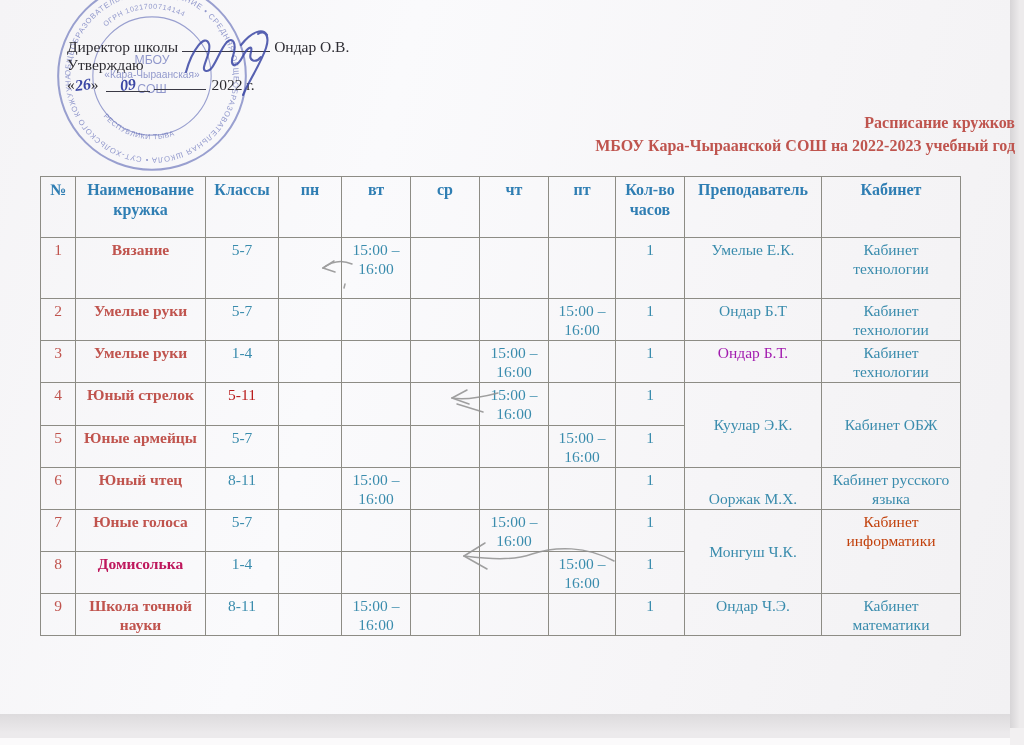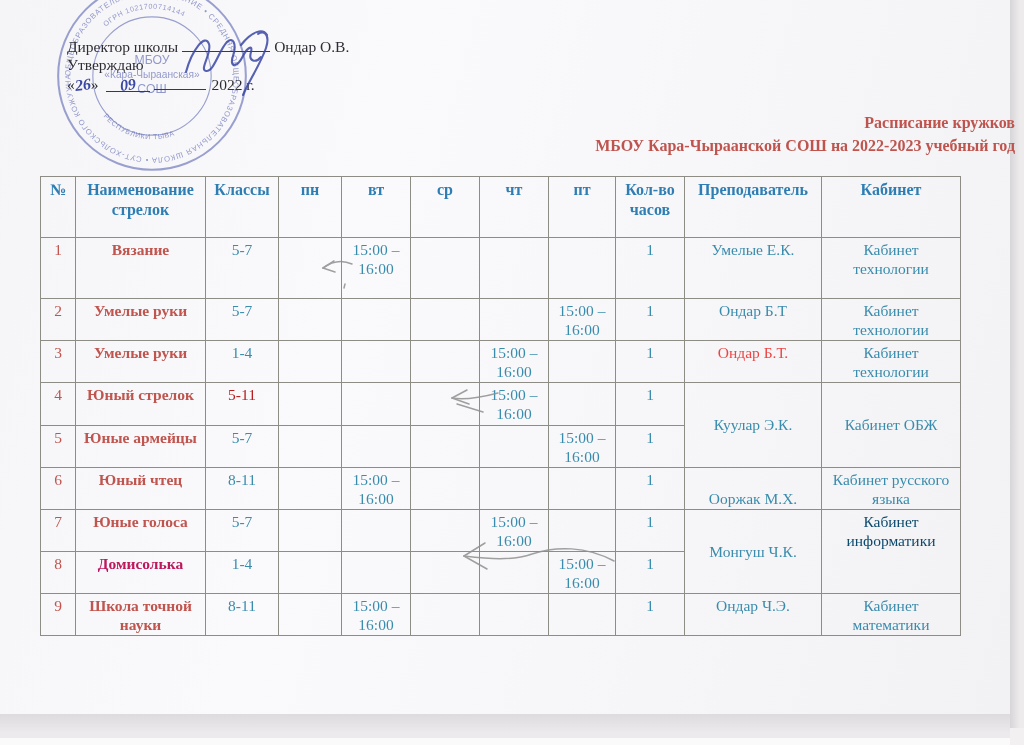"Наименование стрелок" th { text: стрелок -> кружка }
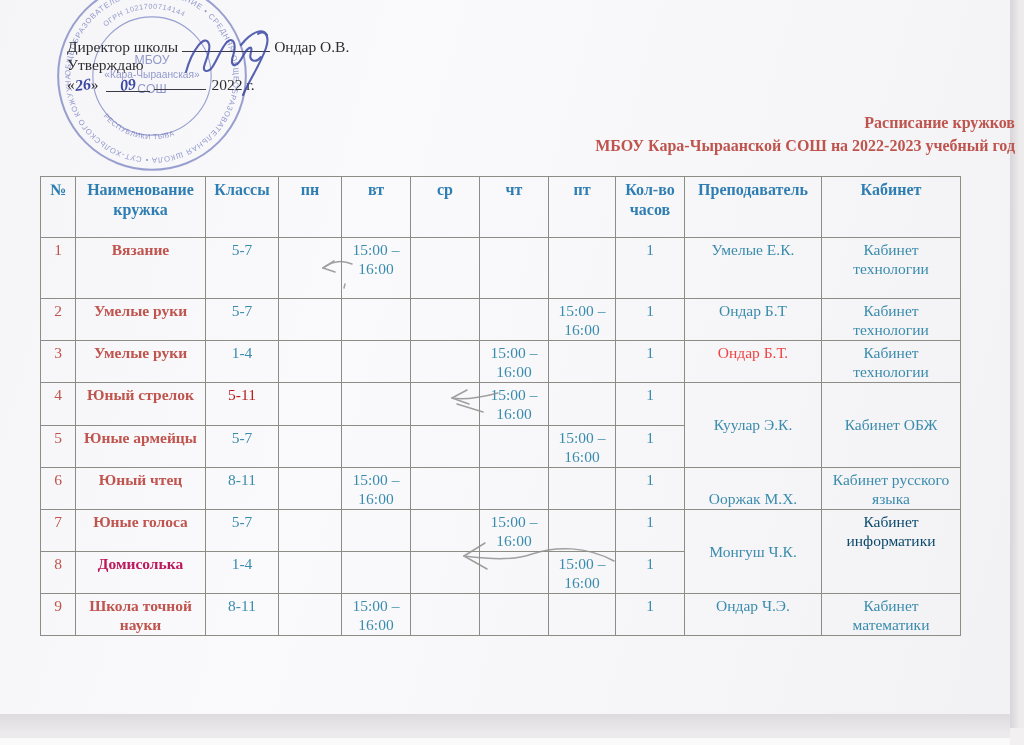"Ондар Б.Т." td { color: #ef4444 -> #a21caf }
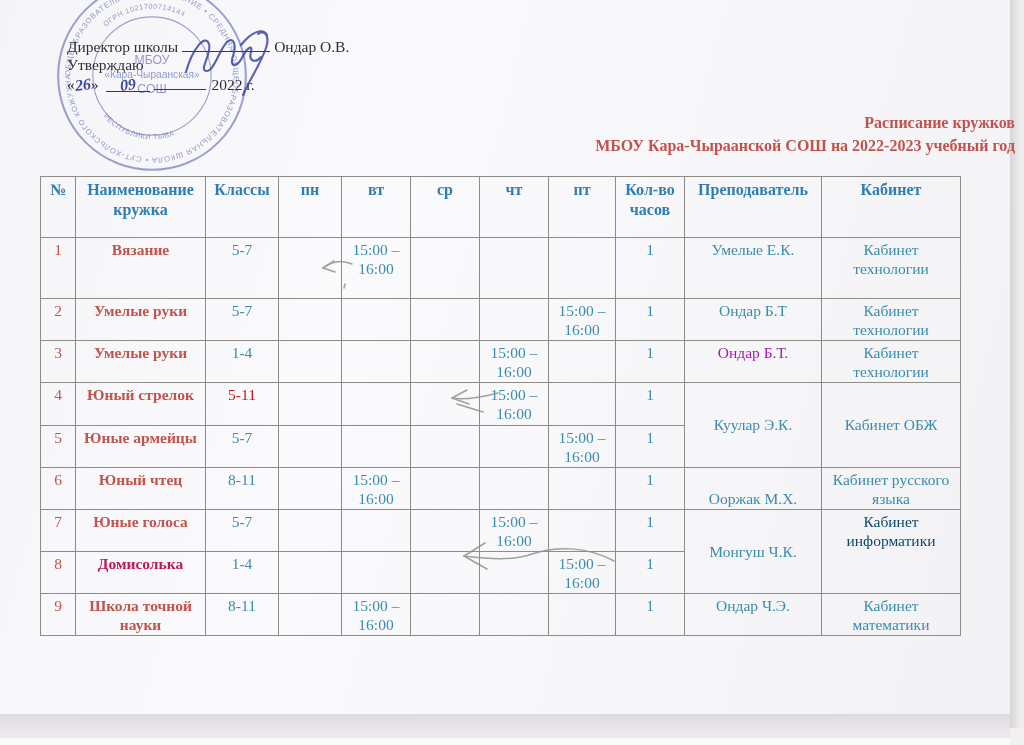"Кабинет информатики" td.room { color: #0c4a6e -> #c2410c }
